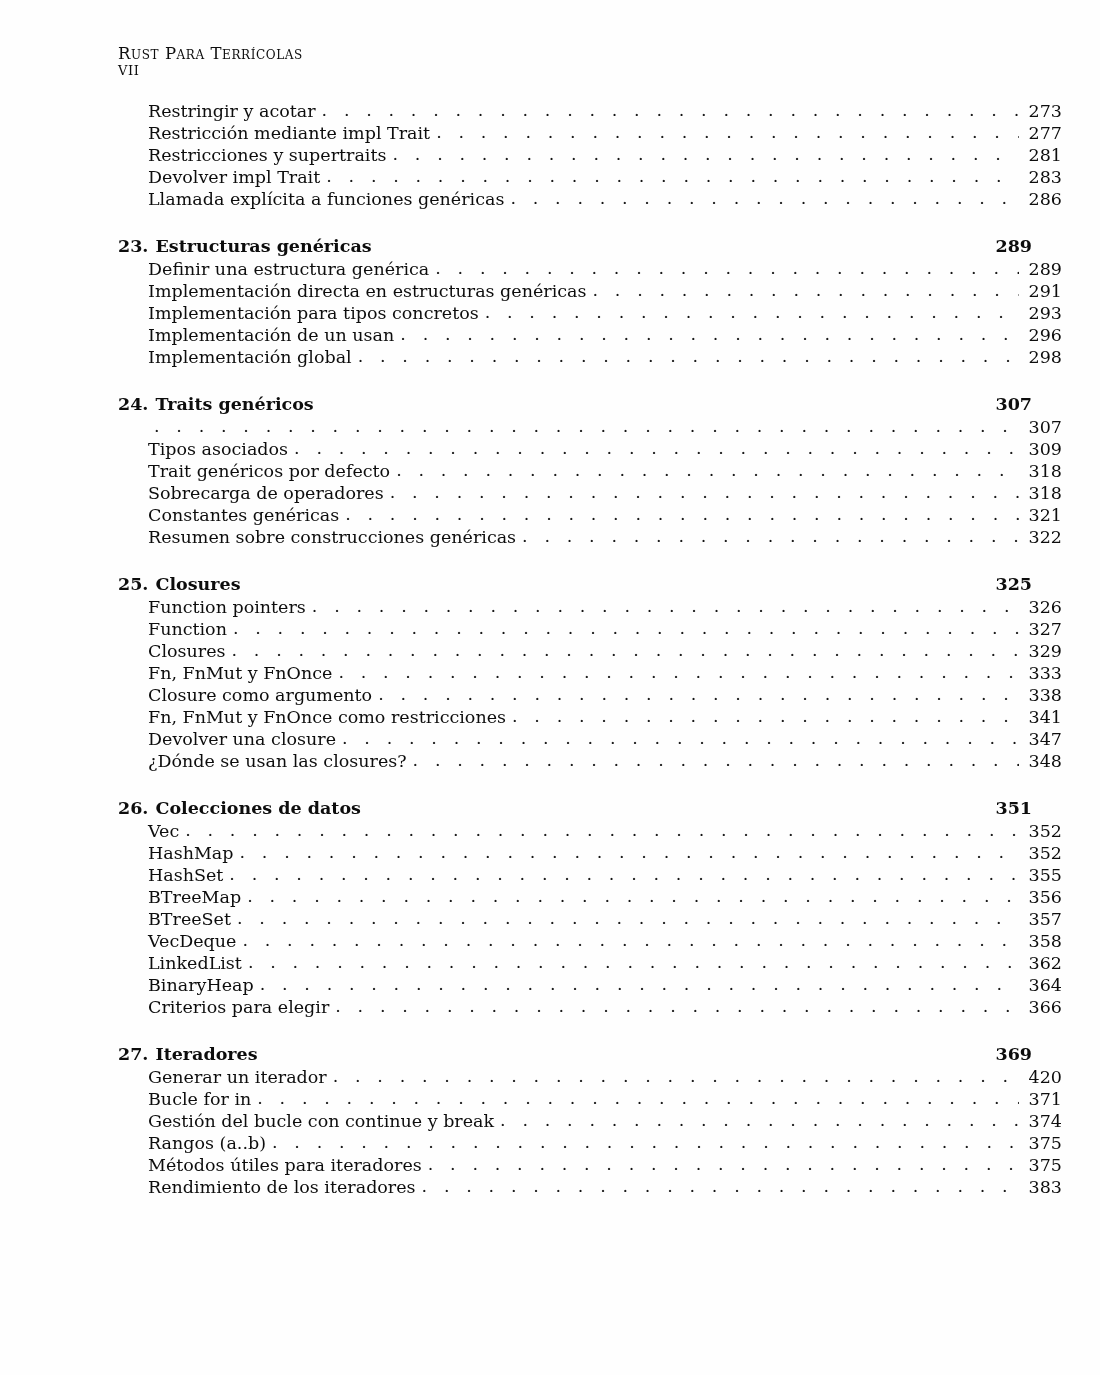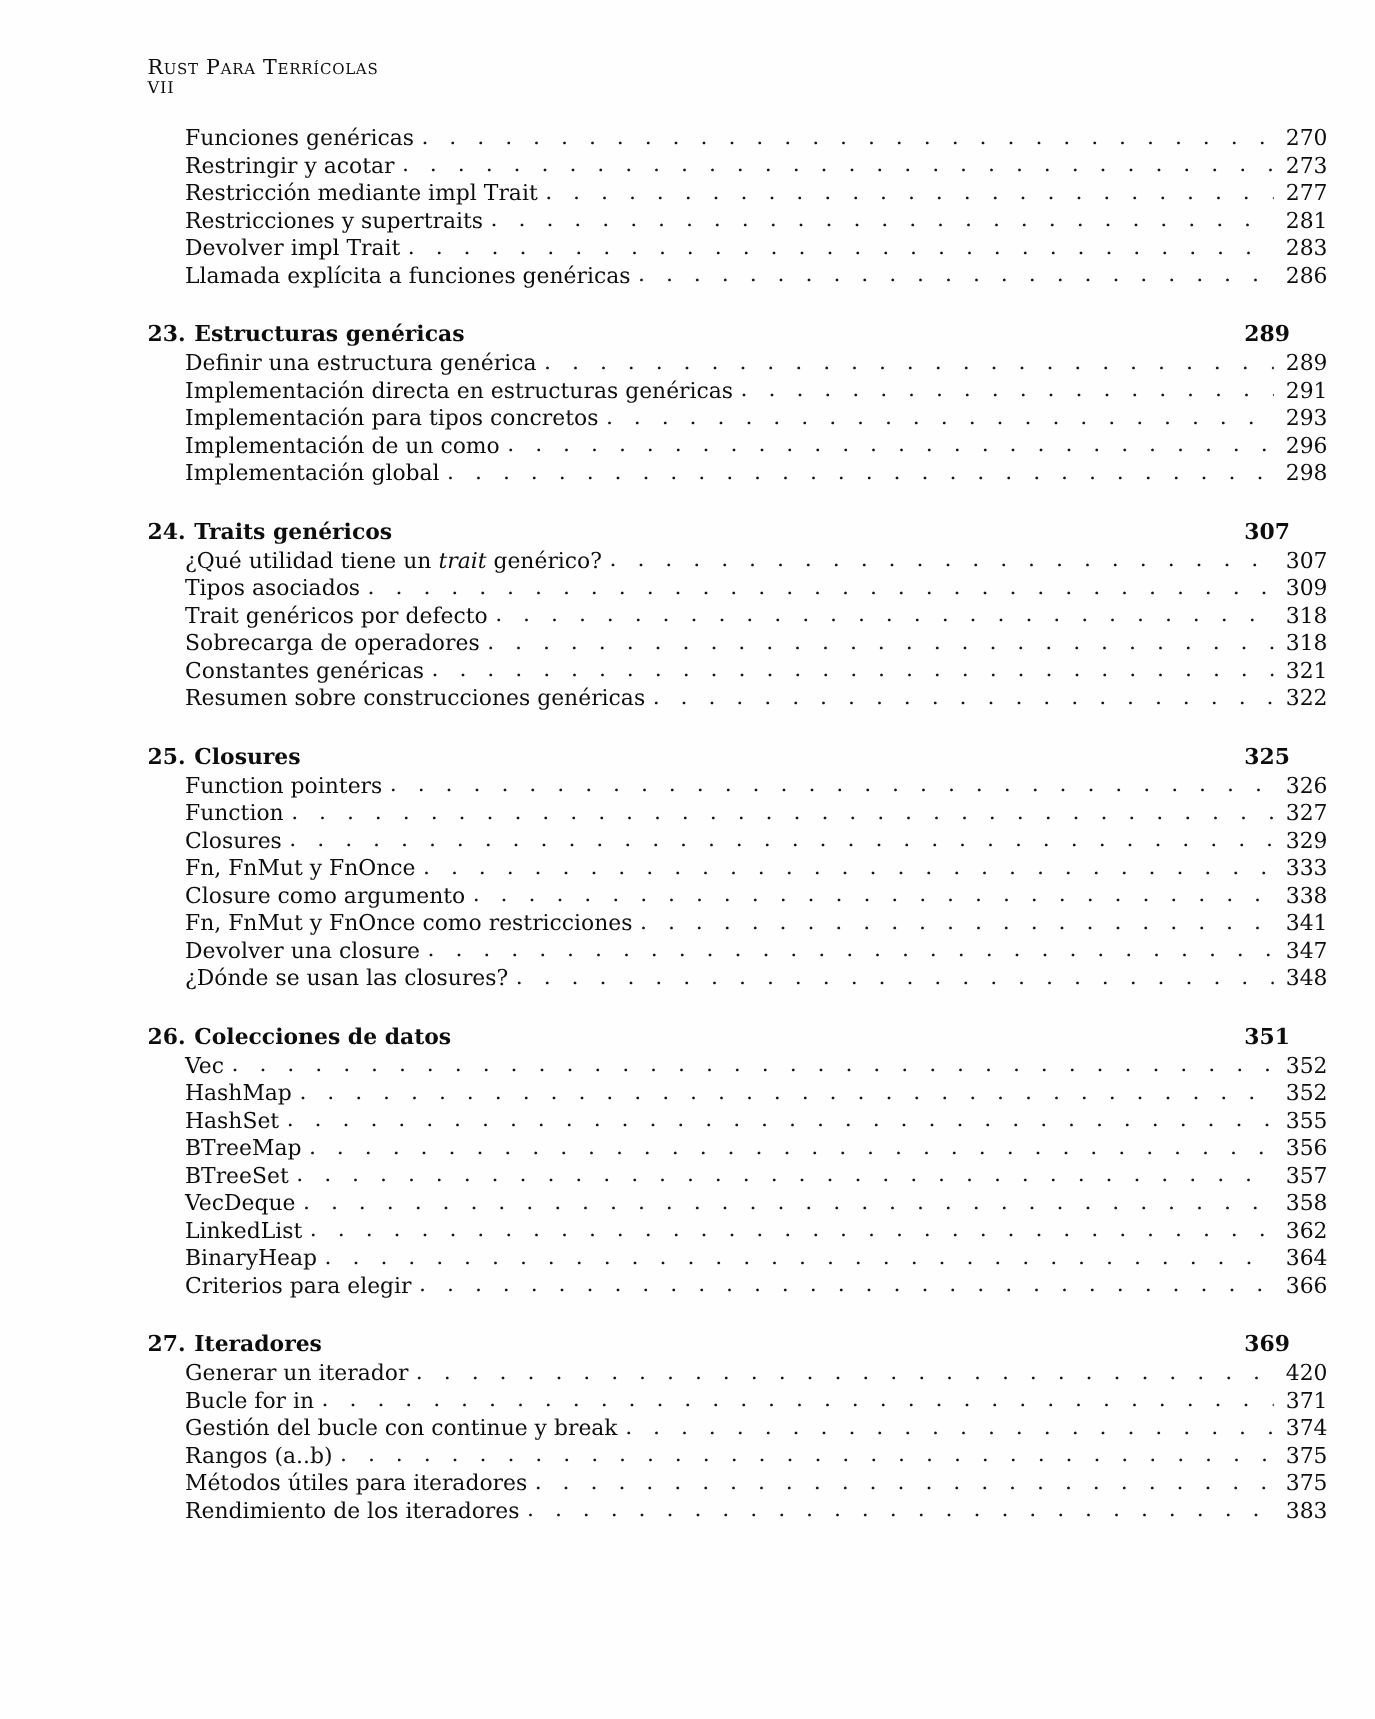"Funciones genéricas" div.toc-row { html: <div> <span>Funciones genéricas</span> <span></span> <span>270</span> </div> -> none }
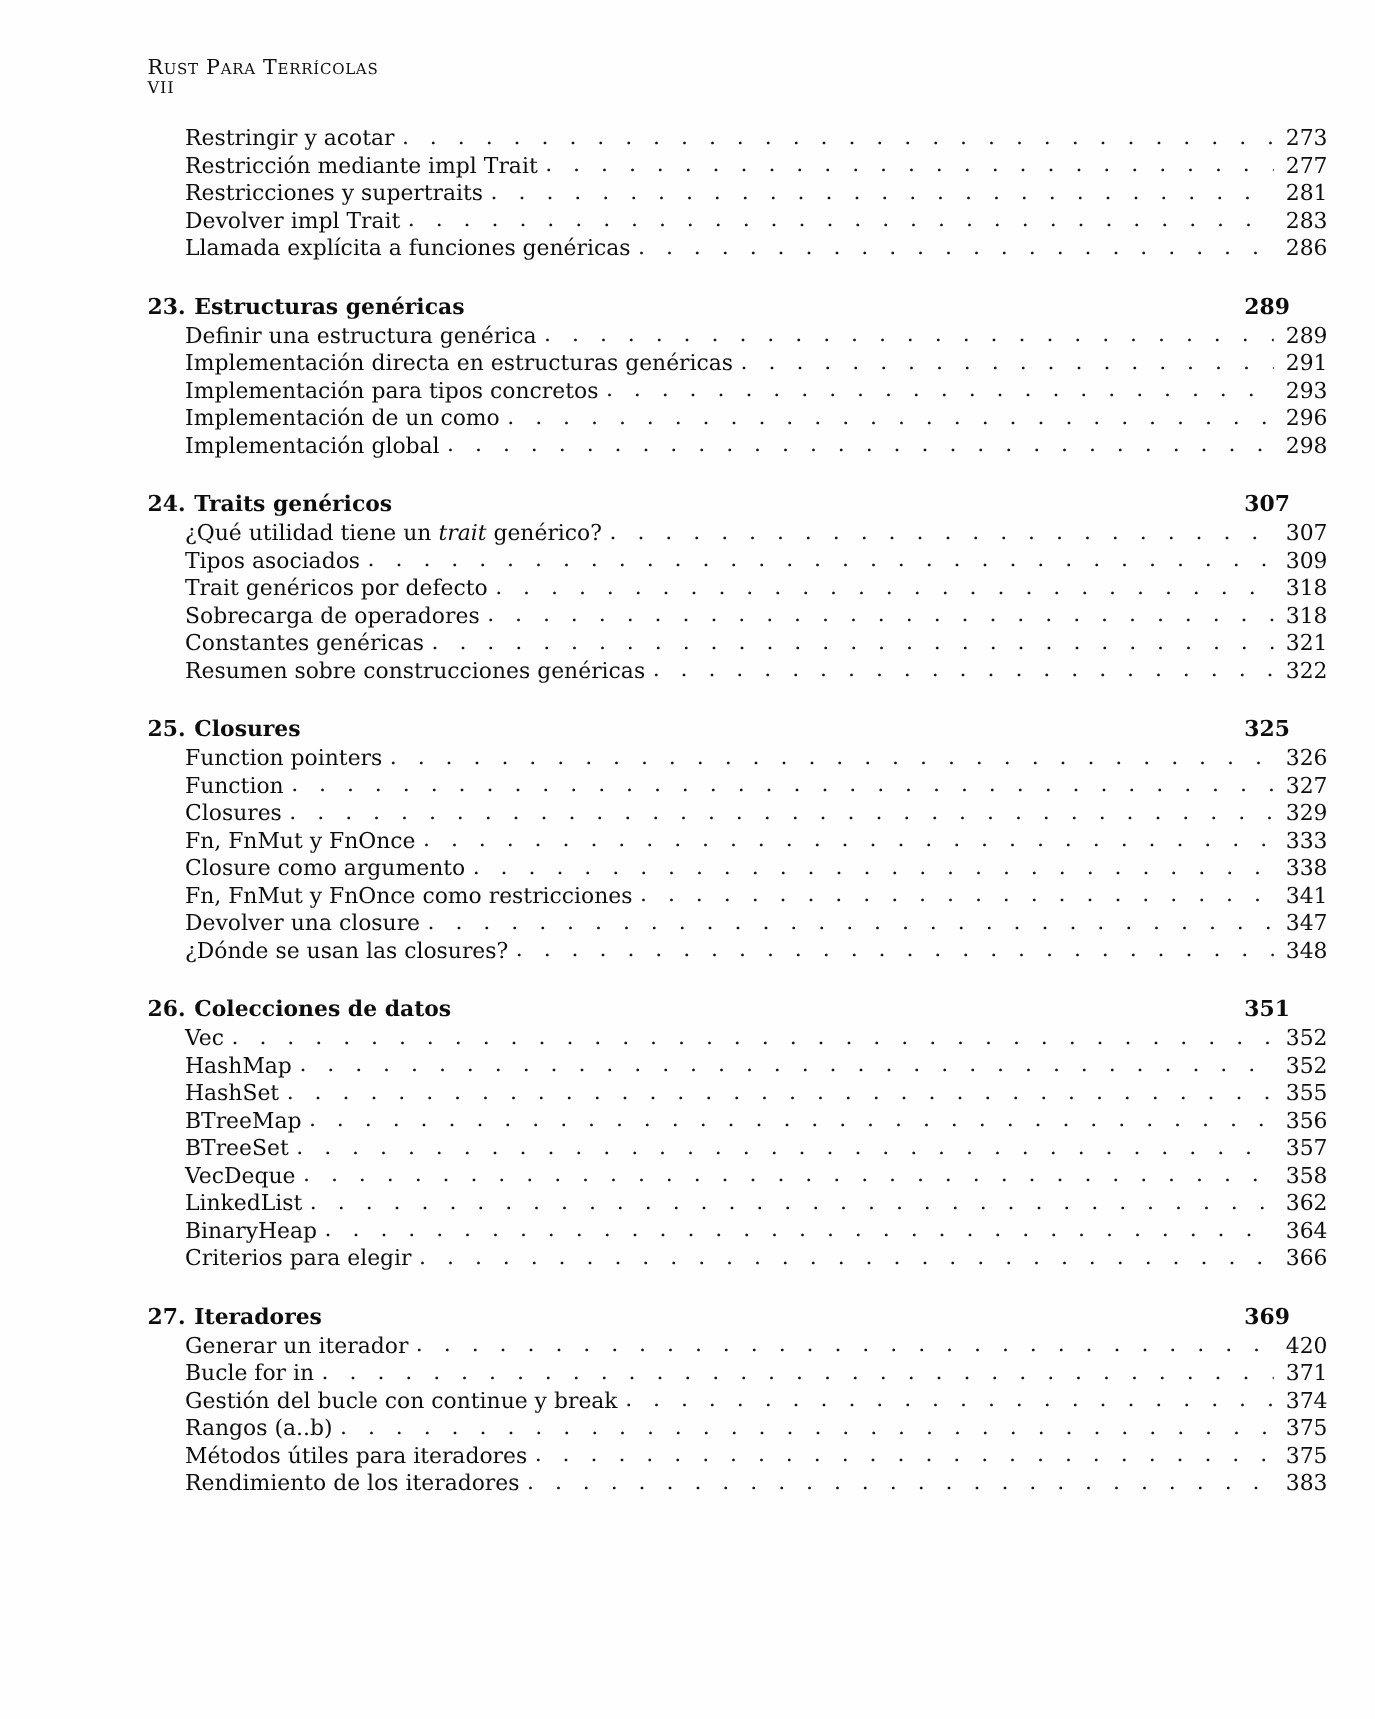"Implementación de un como" span.row-title { text: como -> usan }
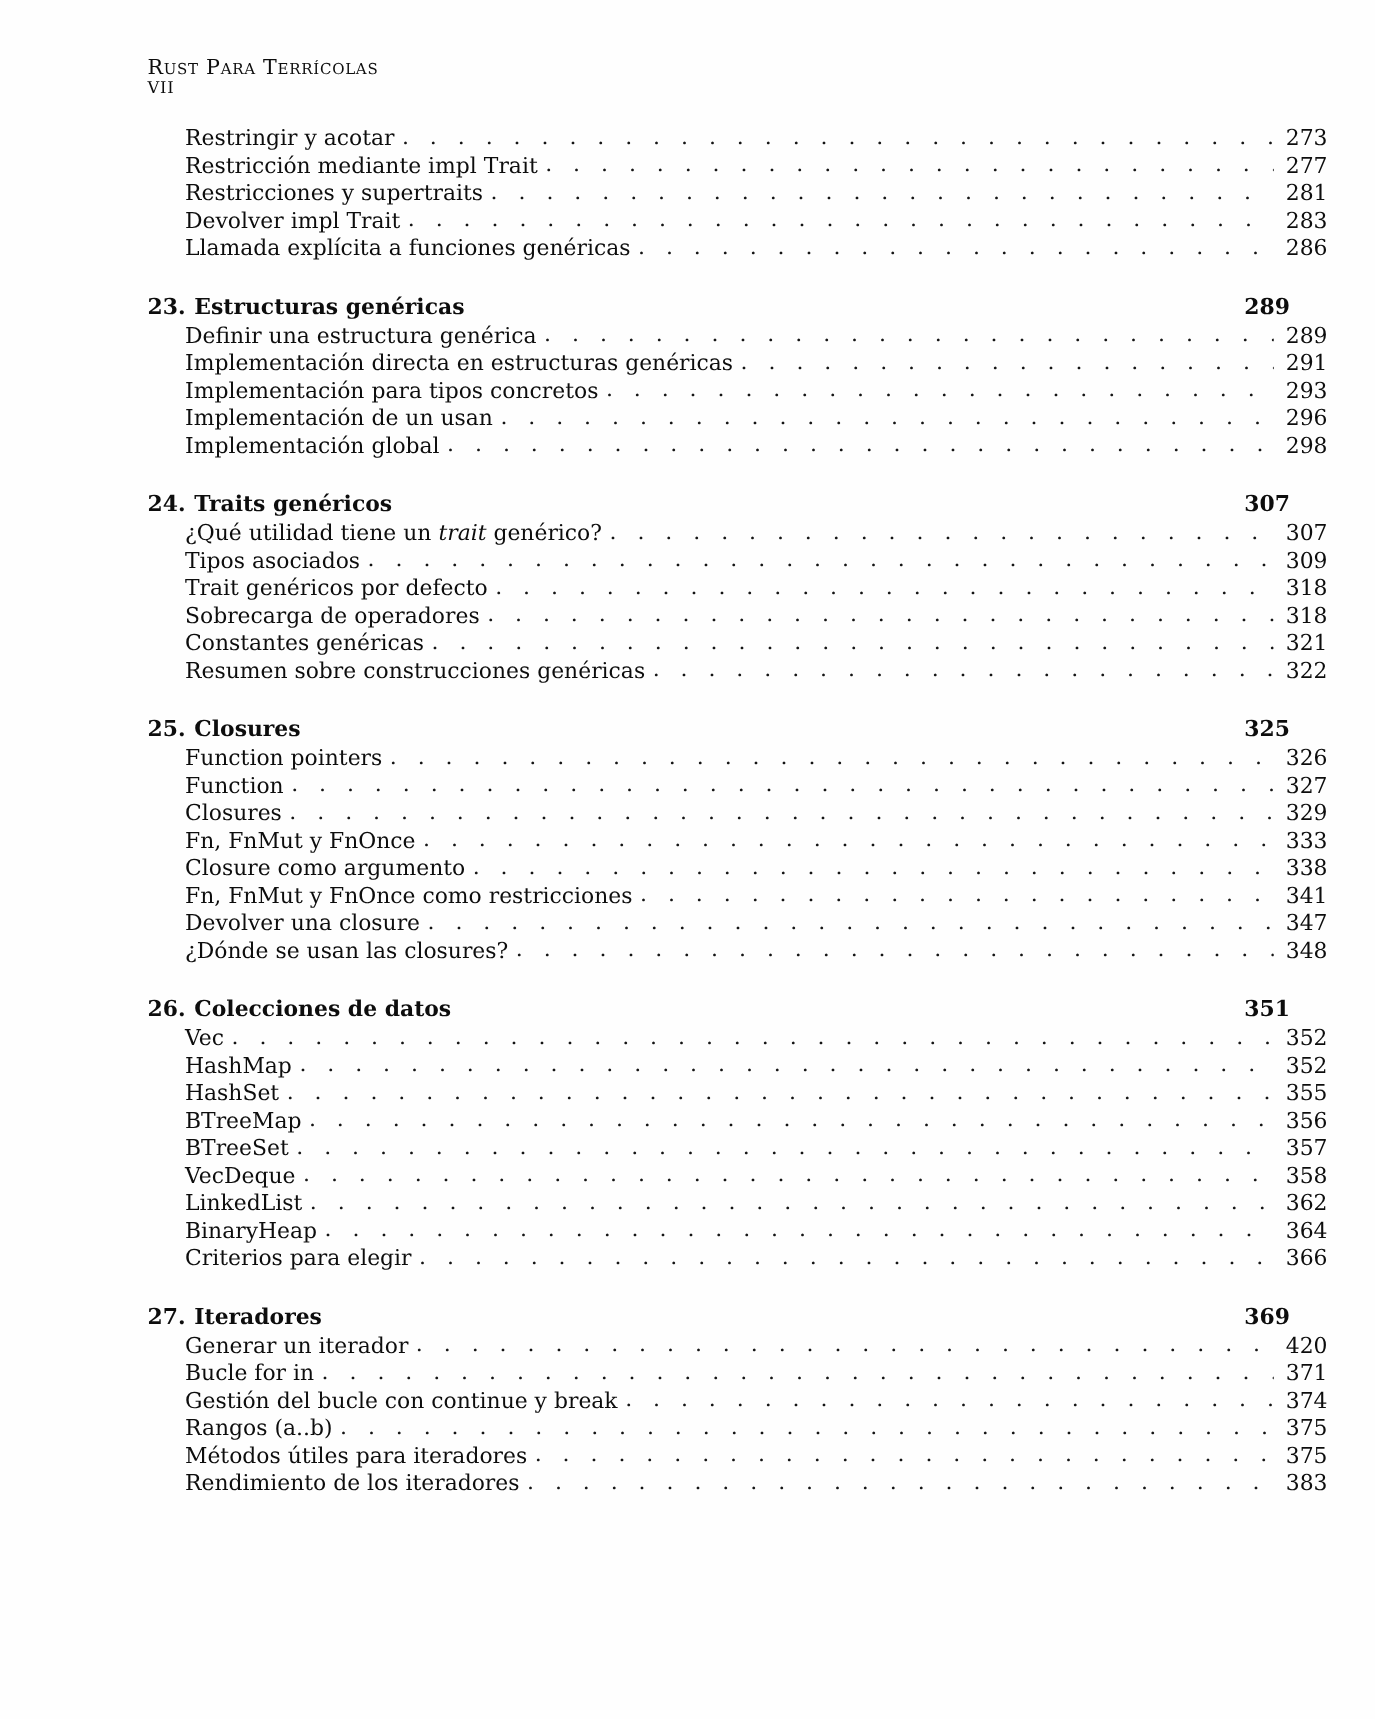"¿Qué utilidad tiene un trait" span.row-title { html: <span>¿Qué utilidad tiene un <i>trait</i> genérico?</span> -> none }
